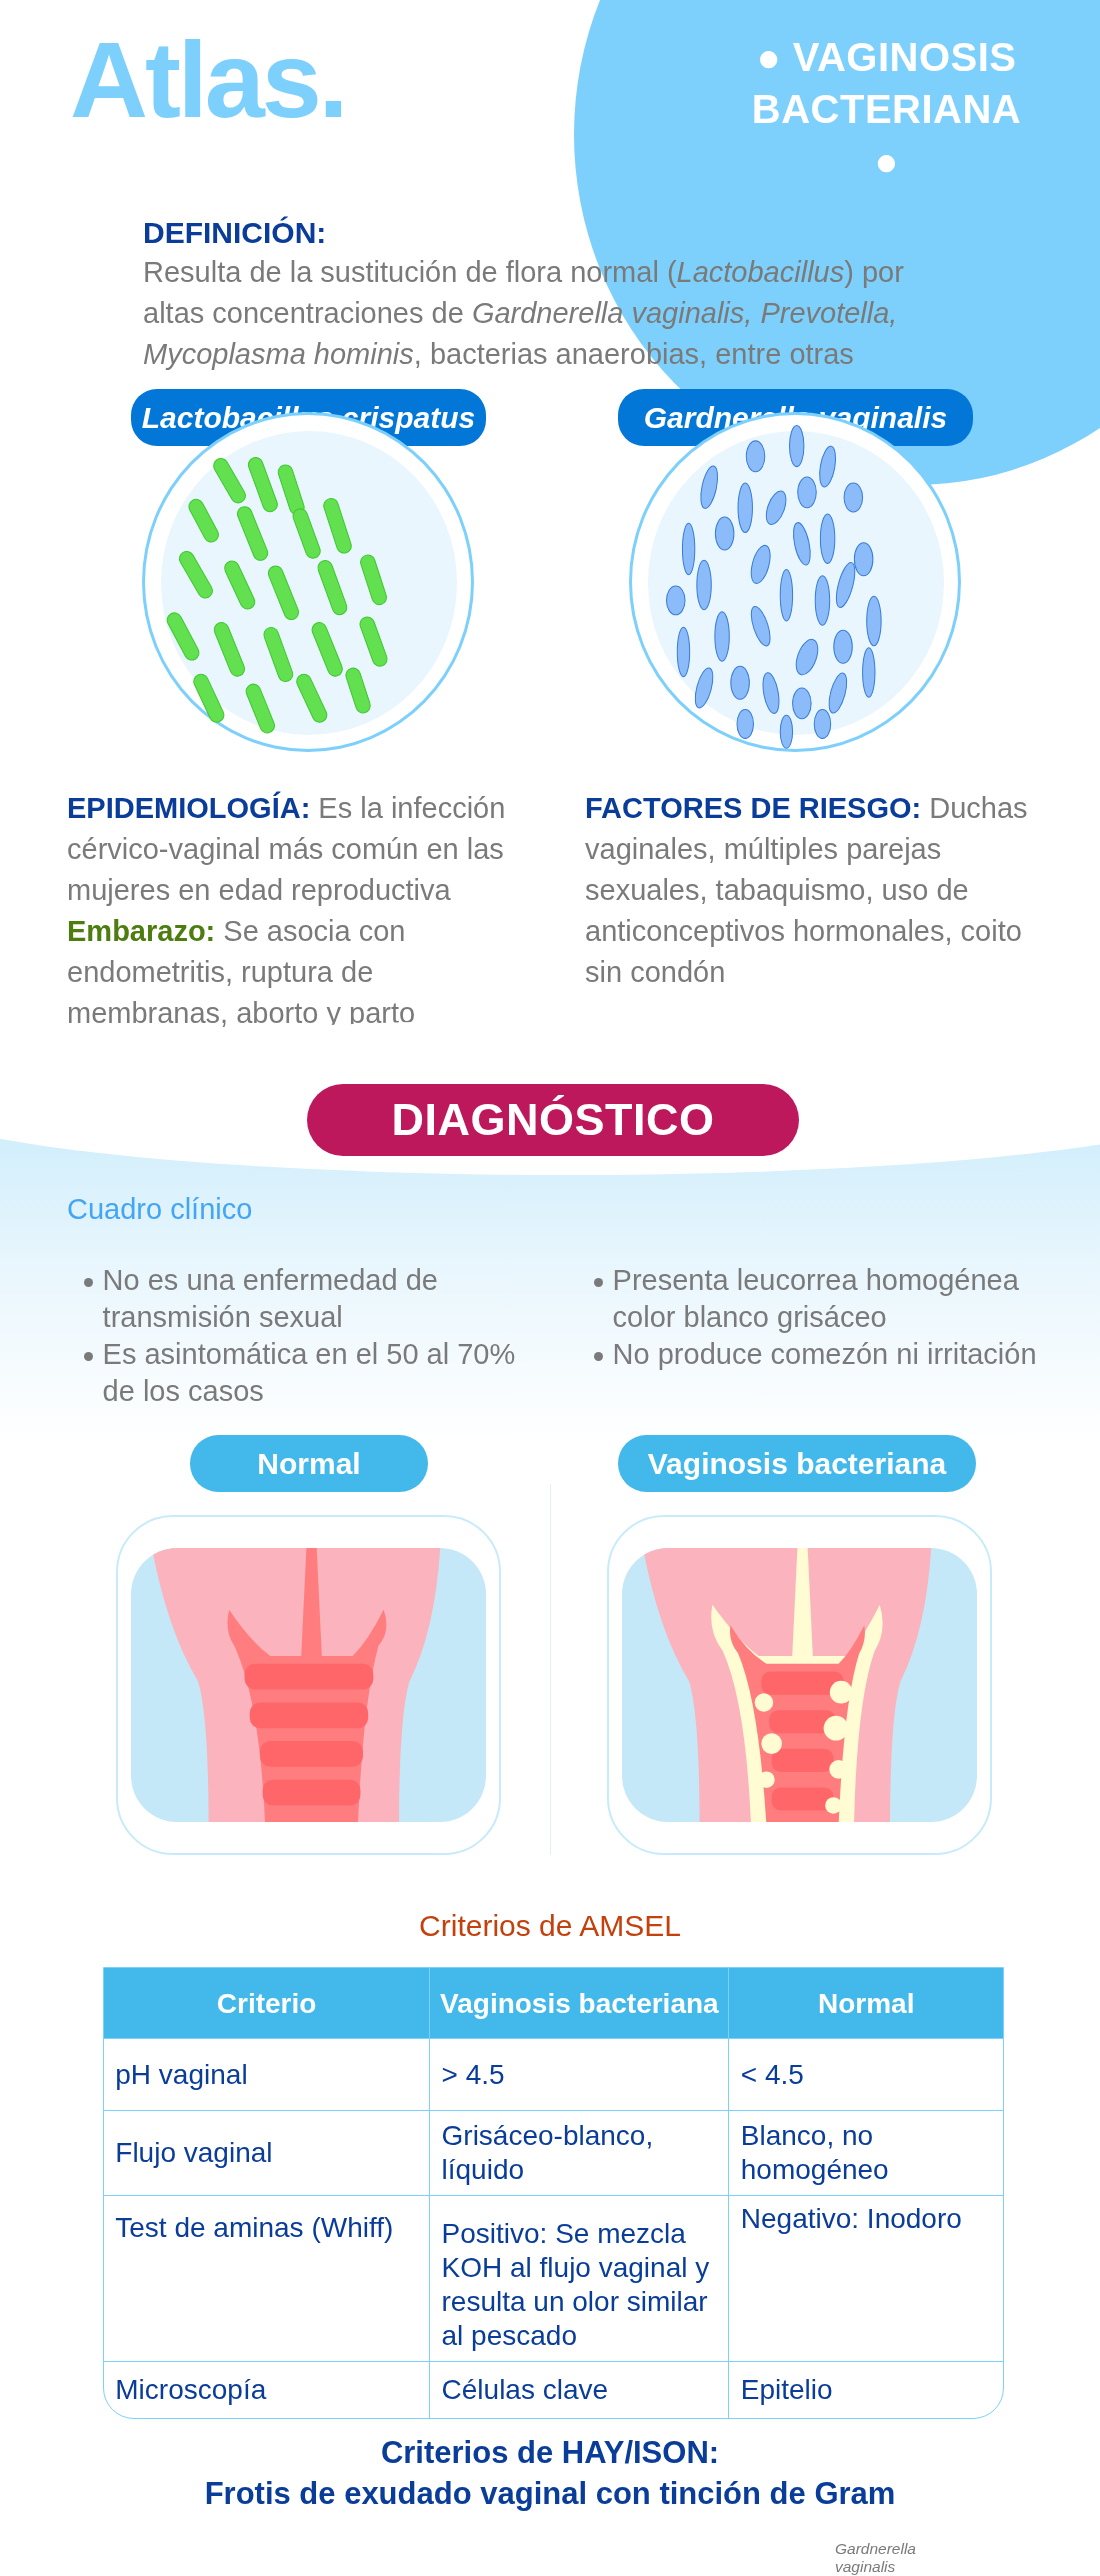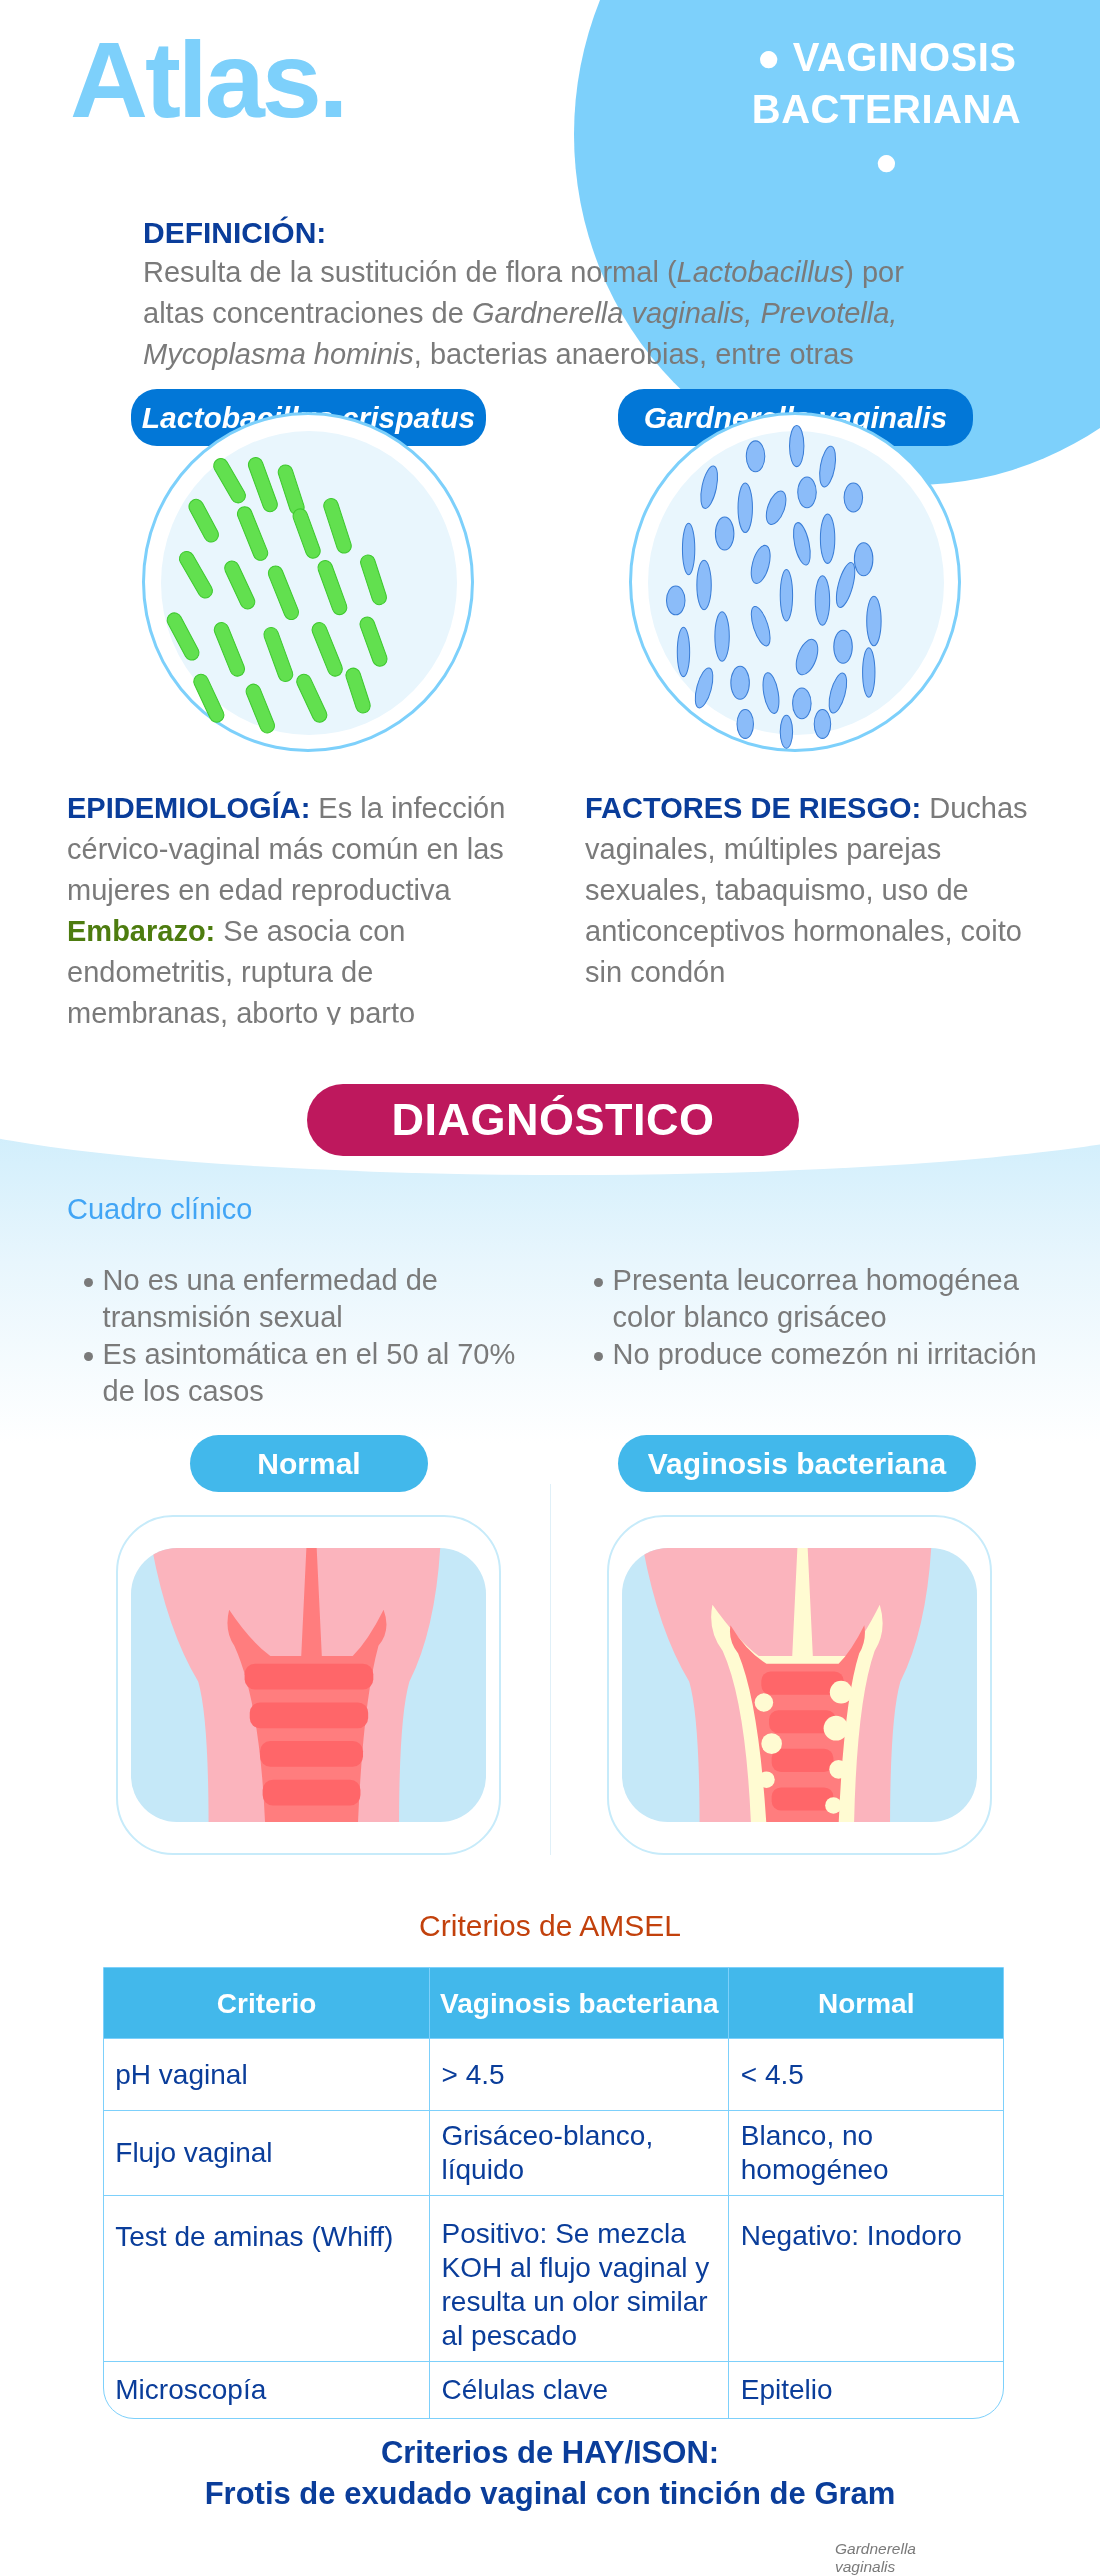"Test de aminas (Whiff)" td { padding-top: 24px -> 15px }
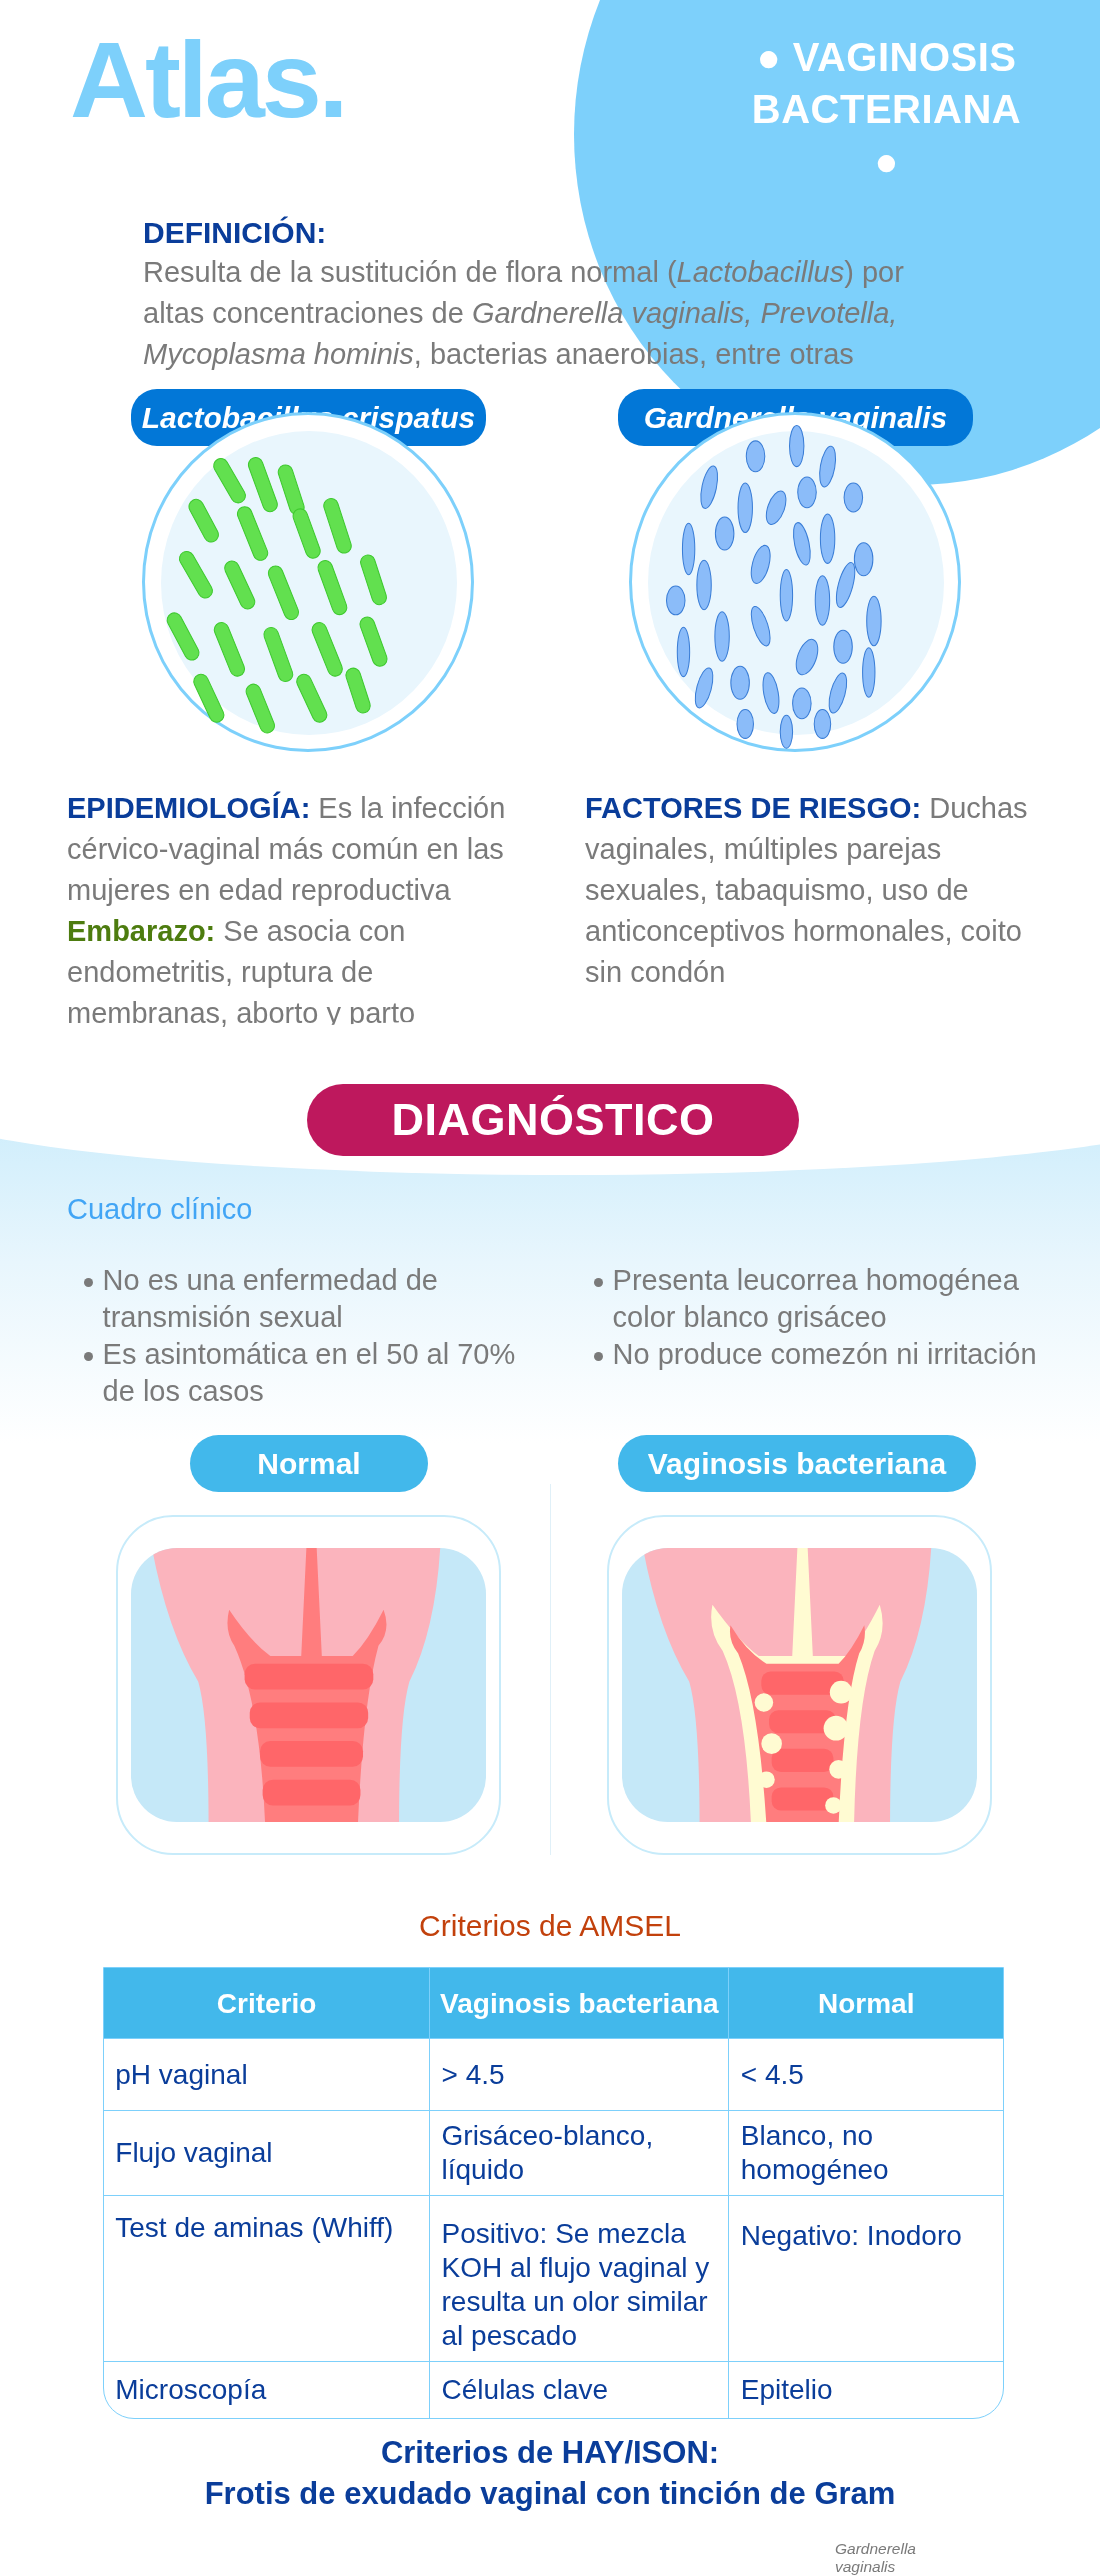"Negativo: Inodoro" td { padding-top: 23px -> 6px }
